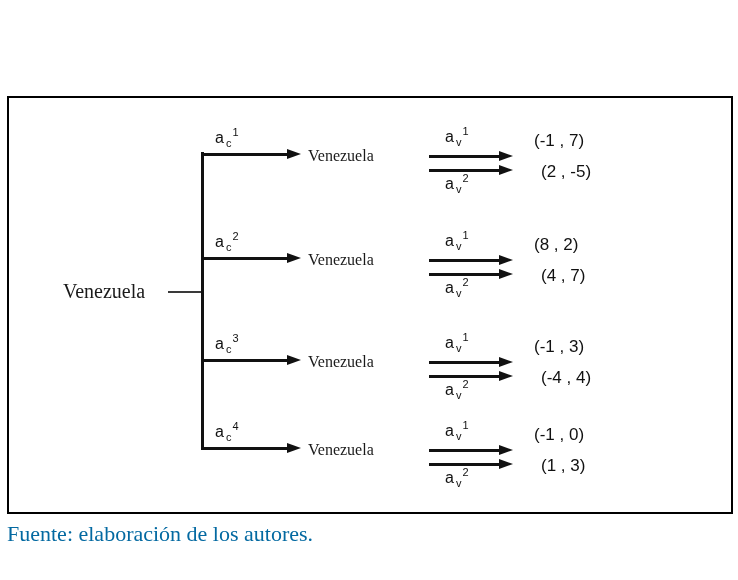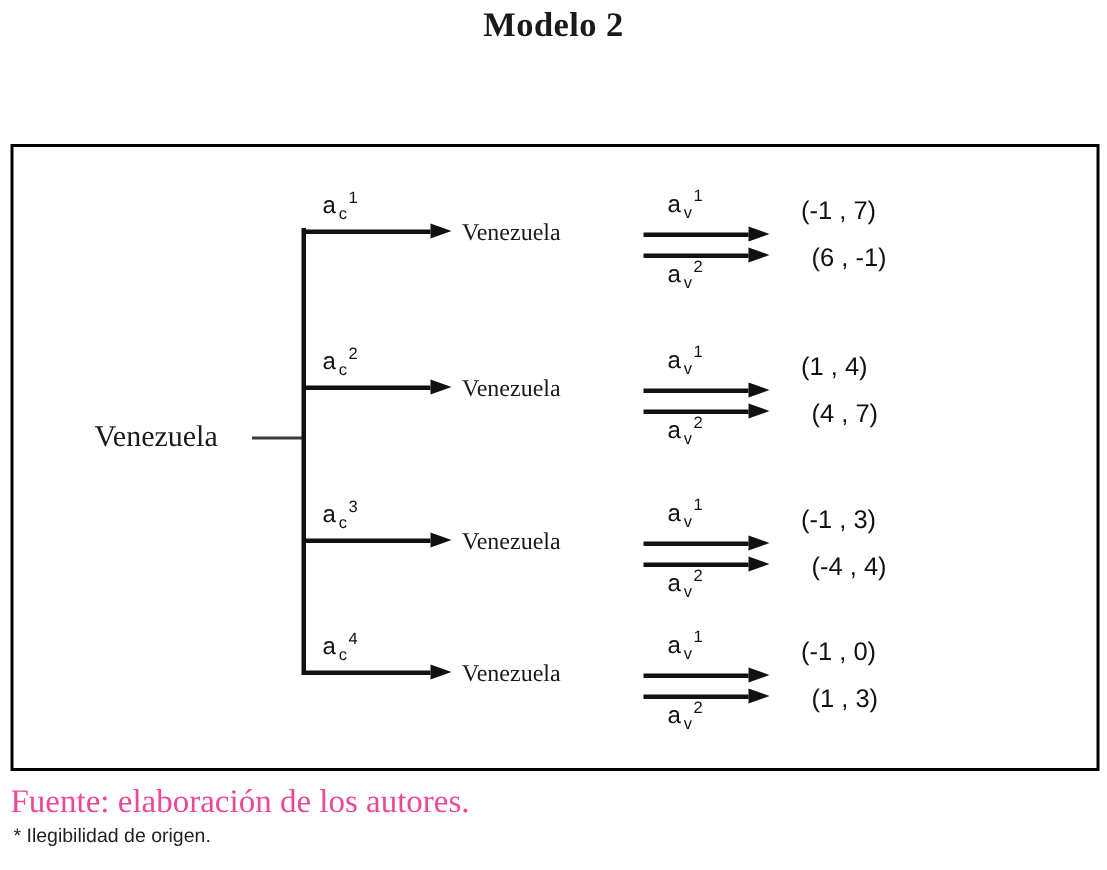"Modelo 2" div.page-title { html: <div>Modelo 2</div> -> none }
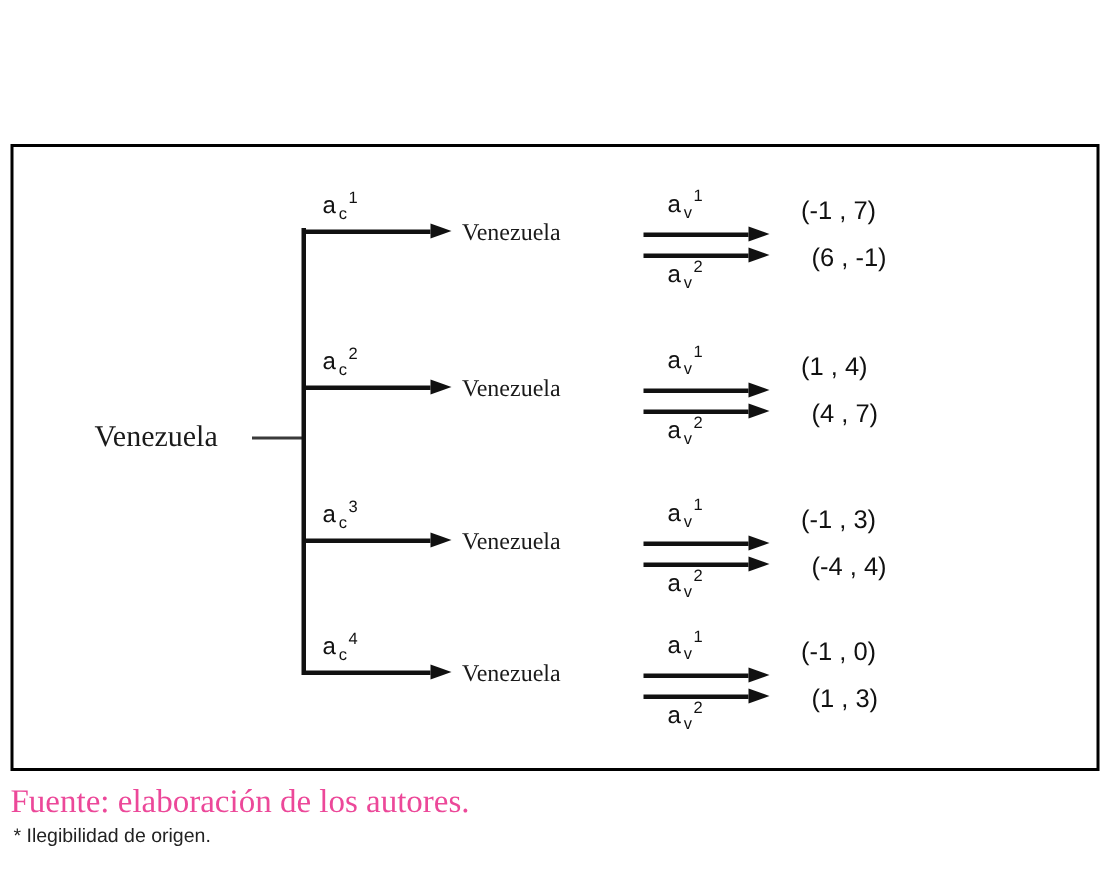"(6 , -1)" div.payoff { text: 6 , -1 -> 2 , -5 }
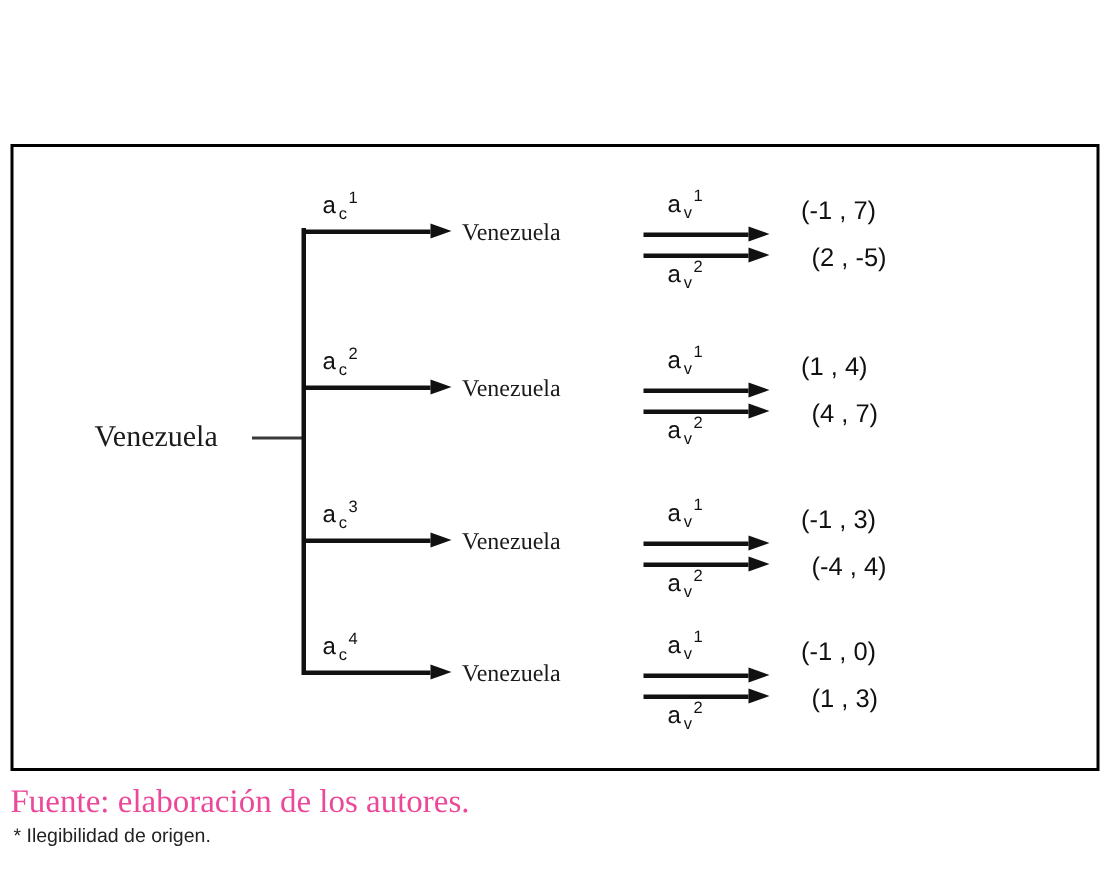"(1 , 4)" div.payoff { text: 1 , 4 -> 8 , 2 }
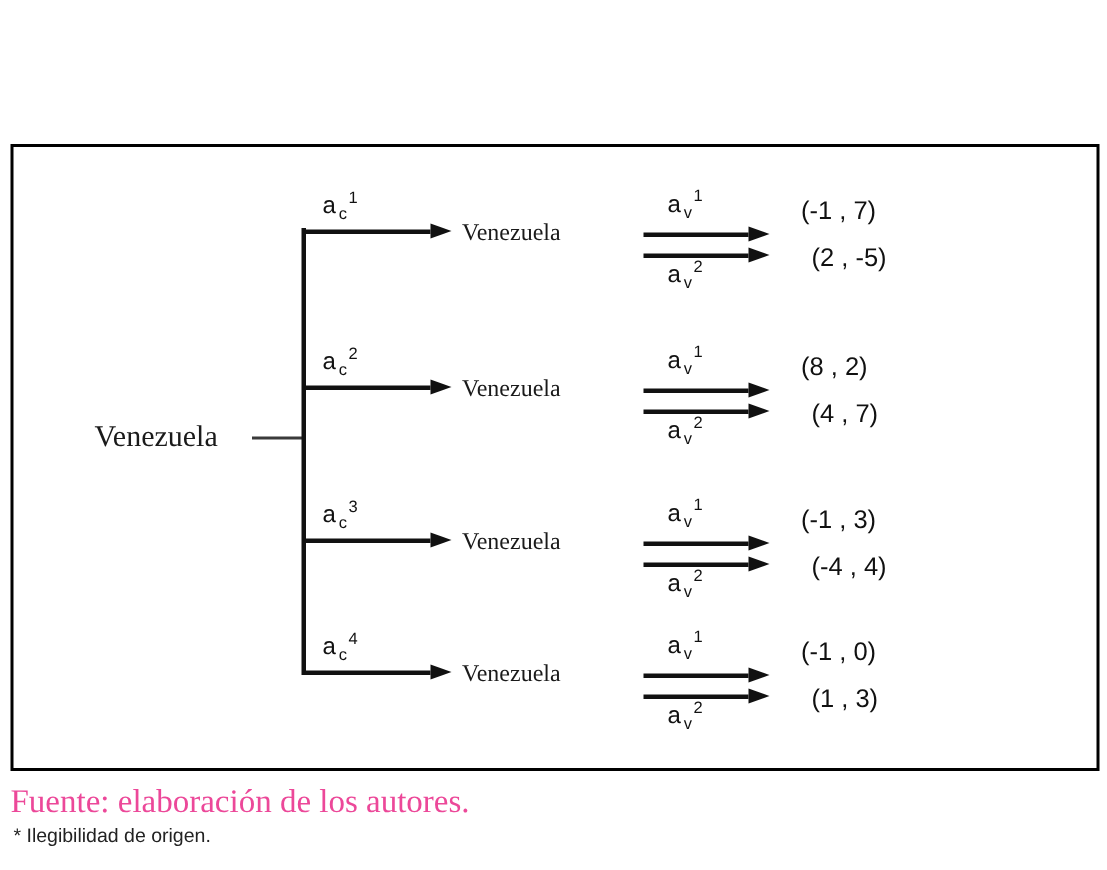"Fuente: elaboración de los autores." .source-line { color: #ec4899 -> #0369a1 }
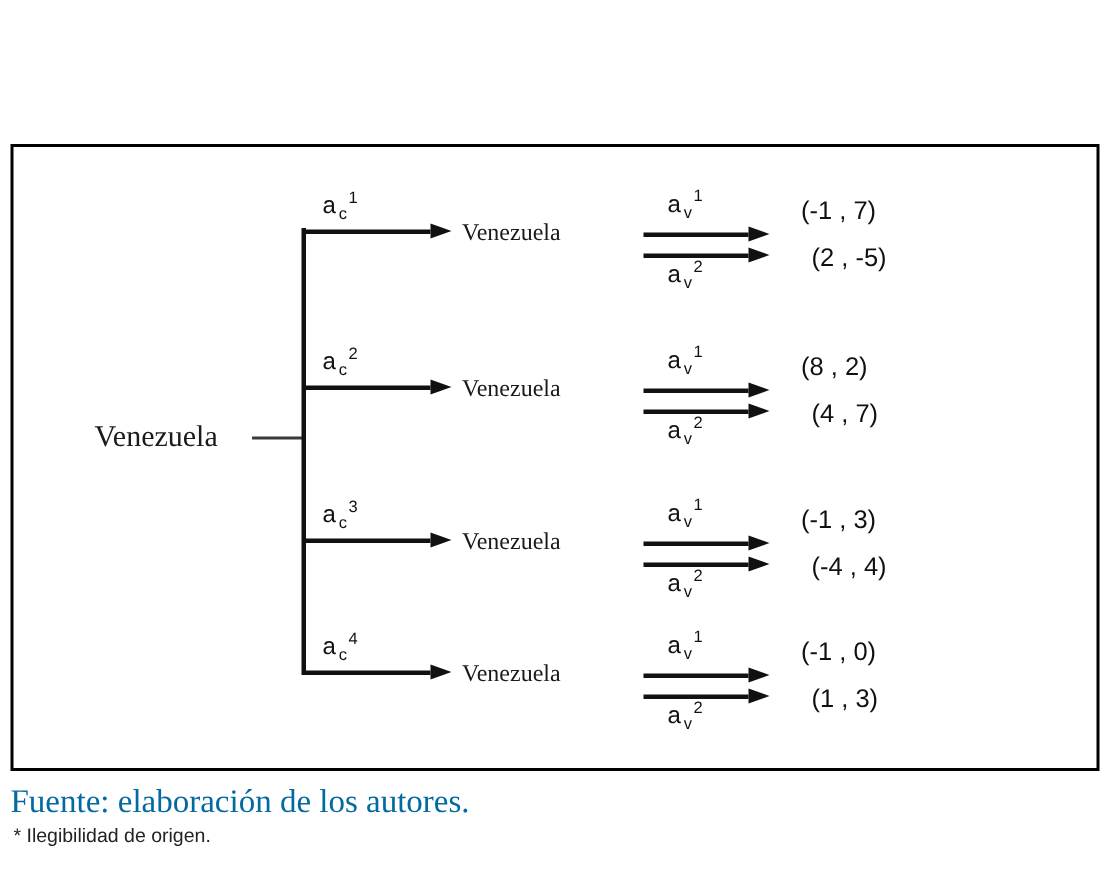"* Ilegibilidad de origen." div.footnote { html: <div>* Ilegibilidad de origen.</div> -> none }
